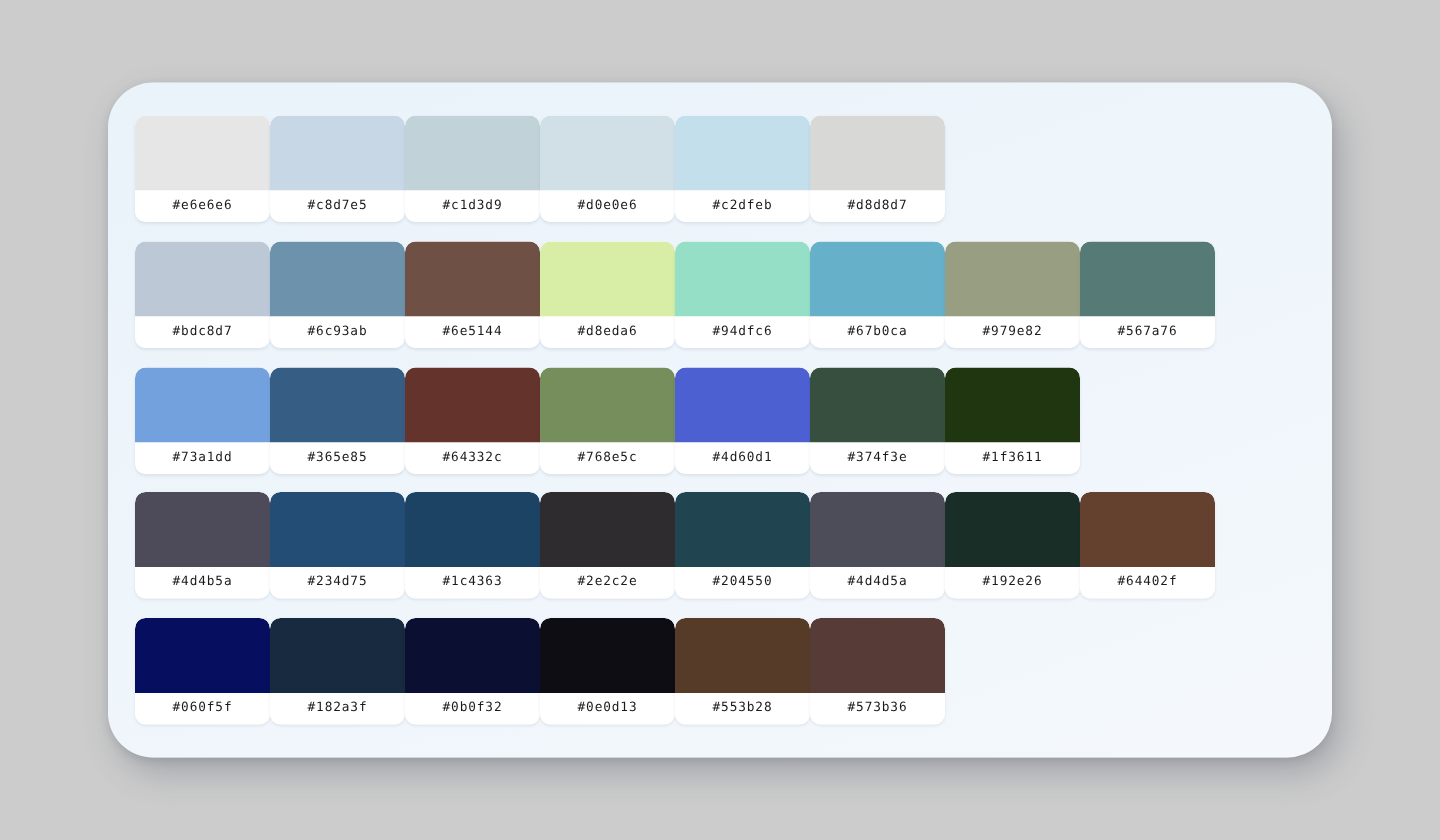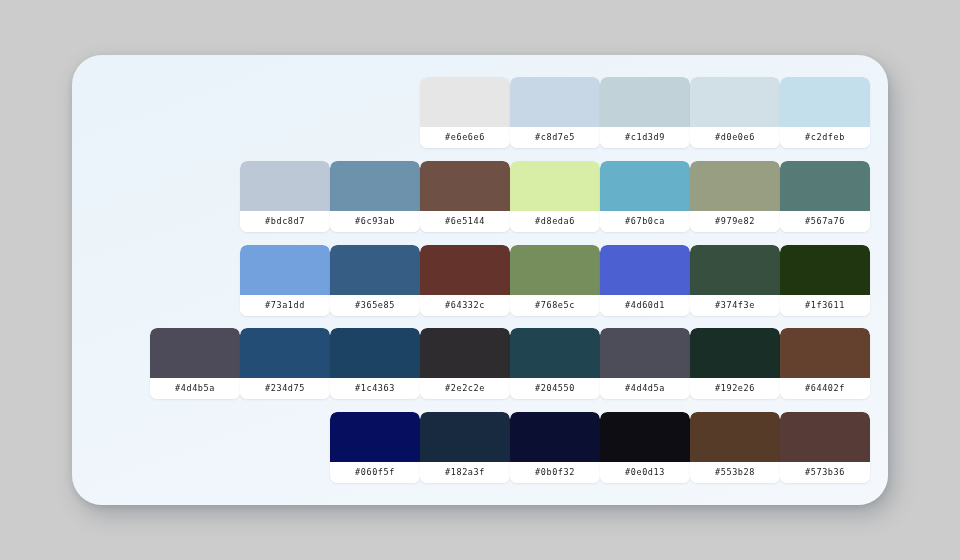"#e6e6e6" .swatch-row { justify-content: flex-end -> flex-start; margin-left: 46px -> none }
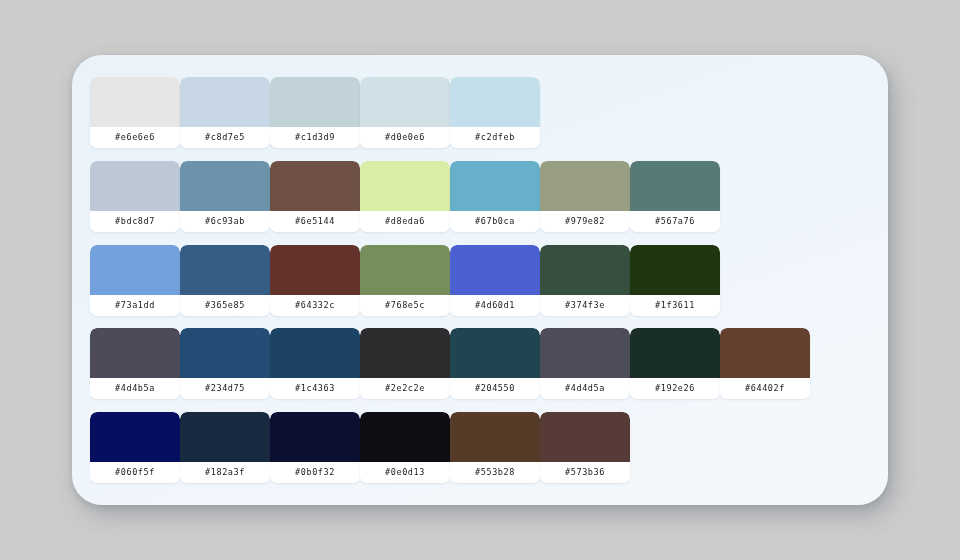"#d8d8d7" div.swatch { html: none -> <div> <div></div> <div>#d8d8d7</div> </div> }
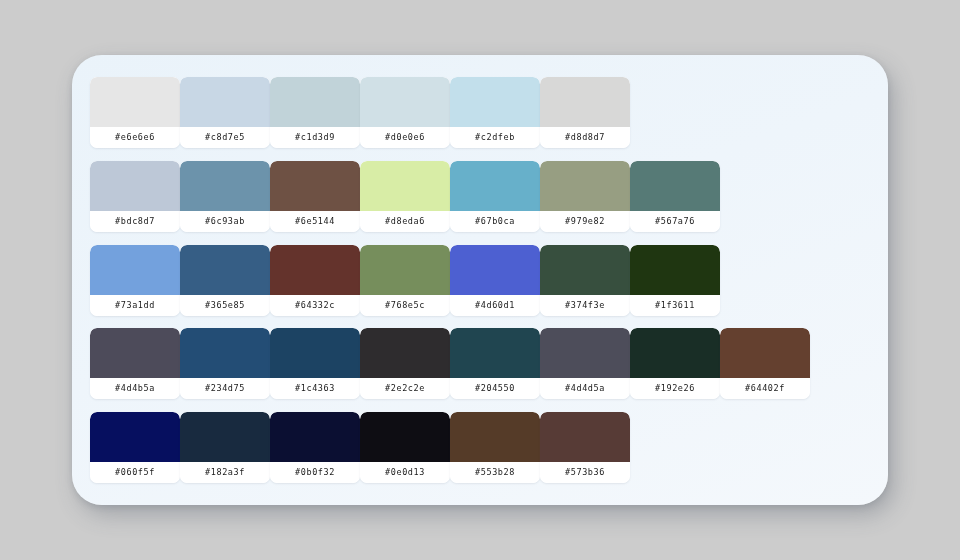"#94dfc6" div.swatch { html: none -> <div> <div></div> <div>#94dfc6</div> </div> }
